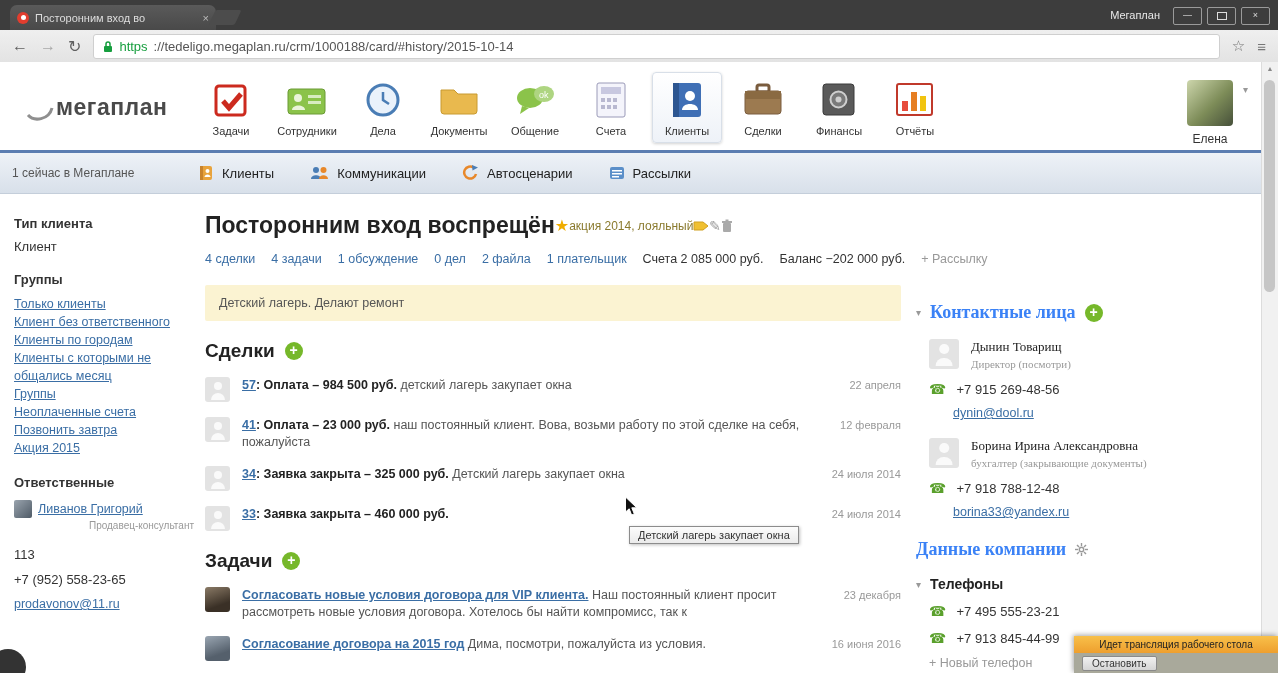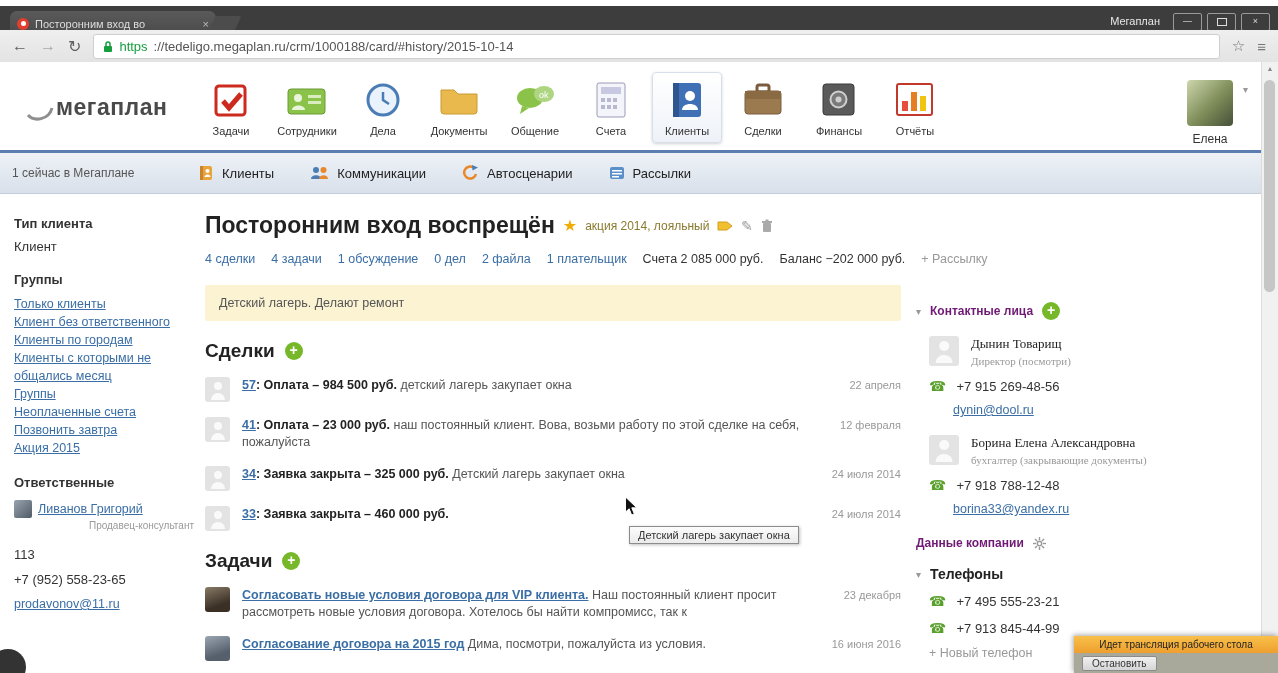"Посторонним вход во" .titlebar { top: 6px -> 0 }
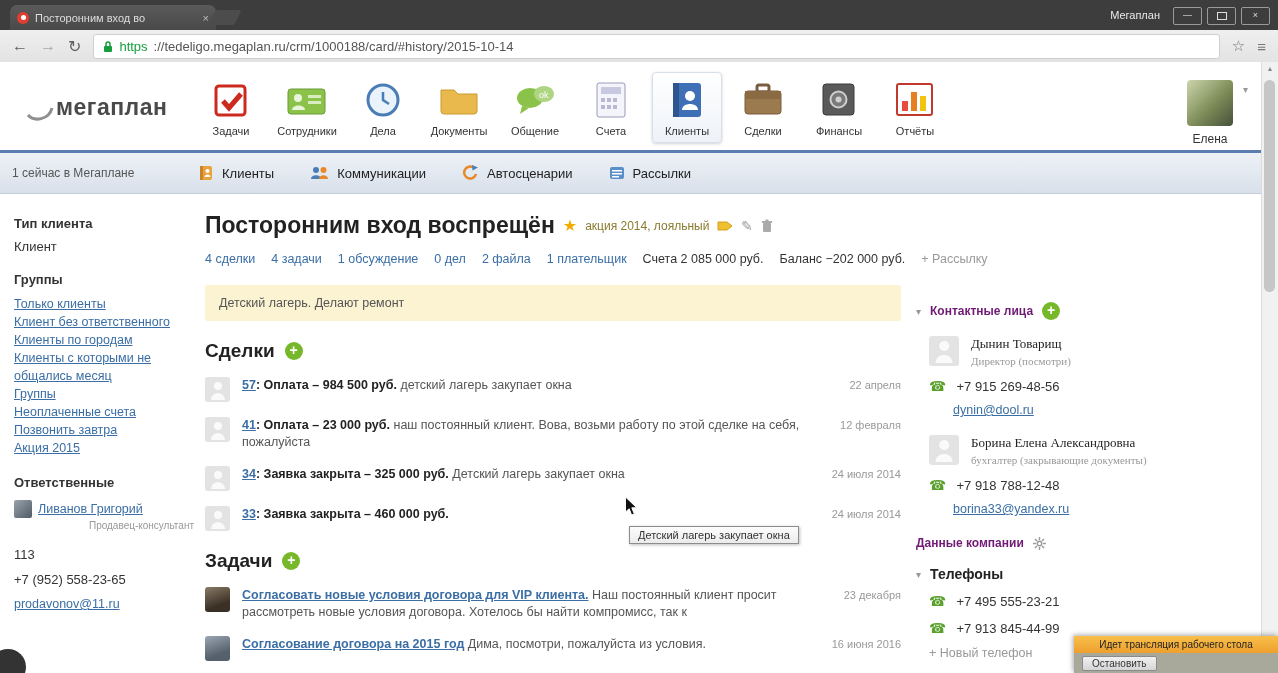"Посторонним вход воспрещён" .page-title-row { gap: 8px -> 0 }
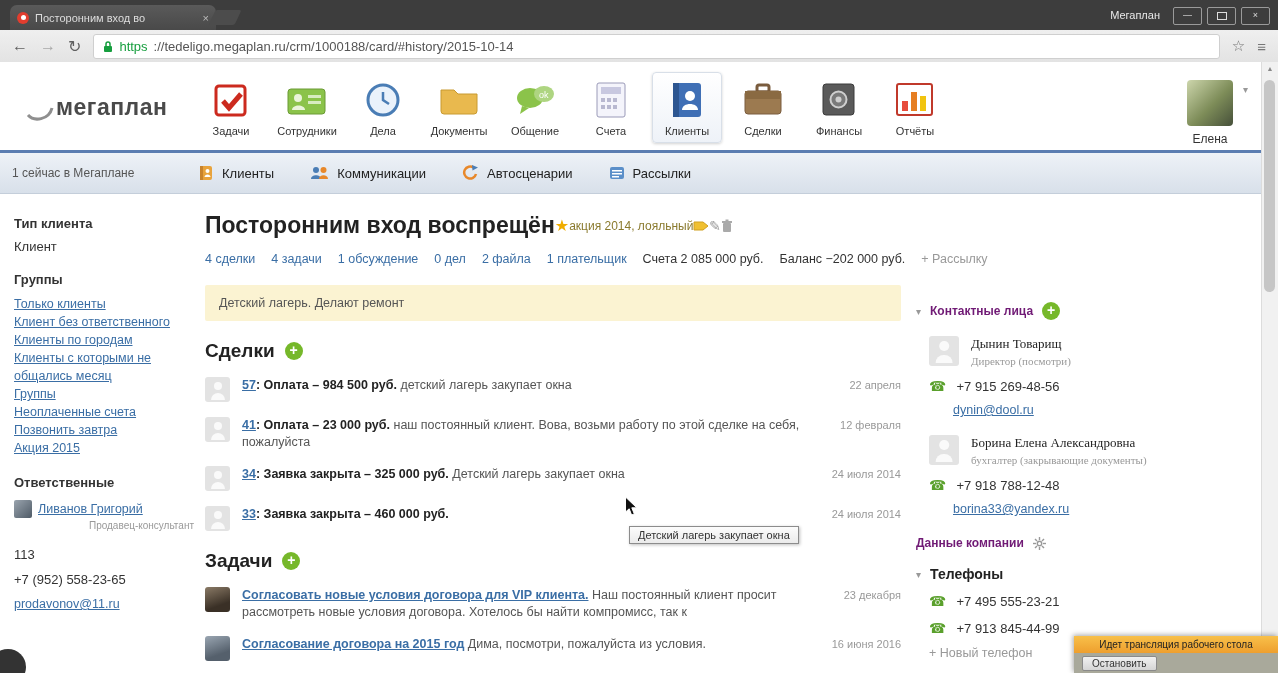"Контактные лица" .r-title { color: #701a75 -> #3b82f6; font-family: none -> Liberation Serif, serif; font-size: 12px -> 18px }
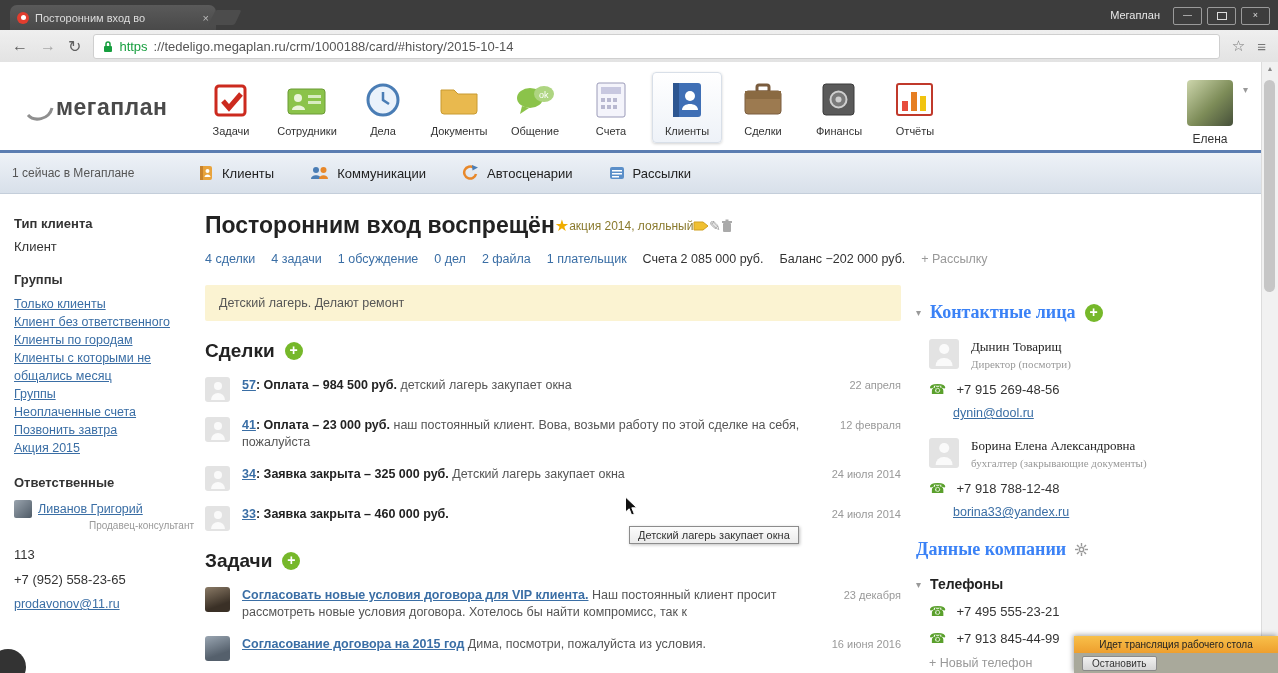"Борина Елена Александровна" div.c-name { text: Елена -> Ирина }
